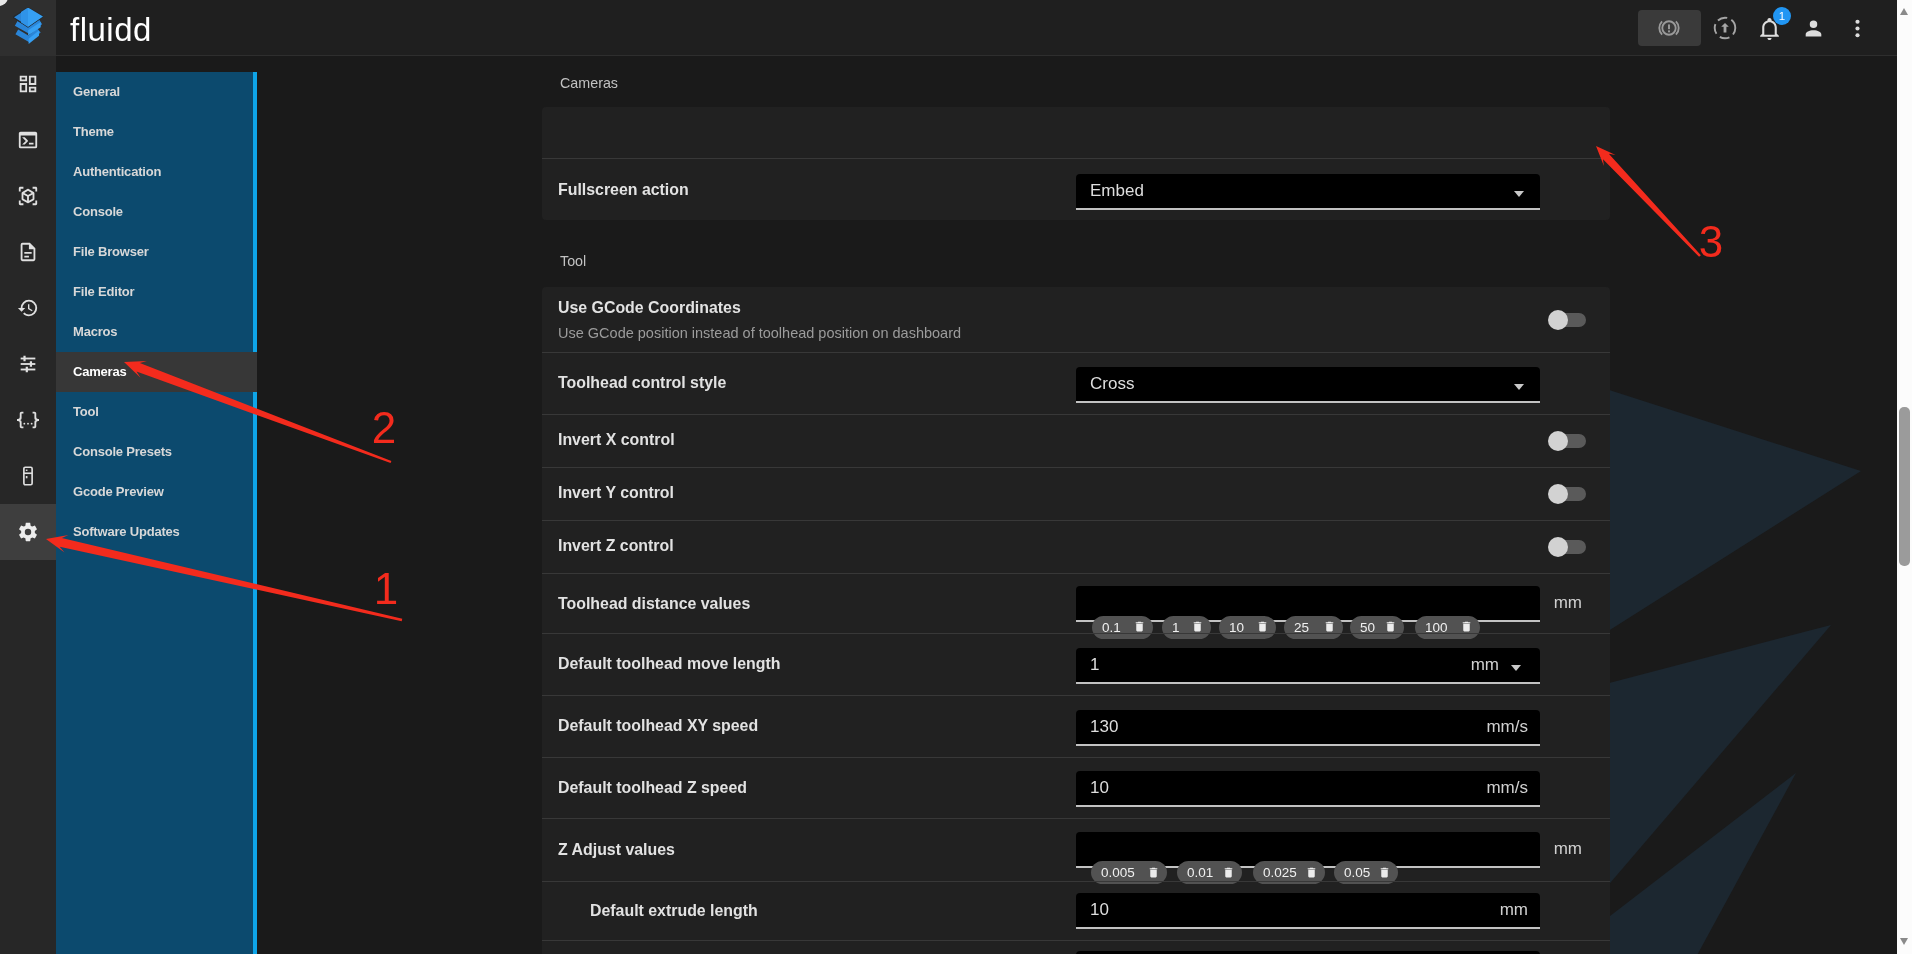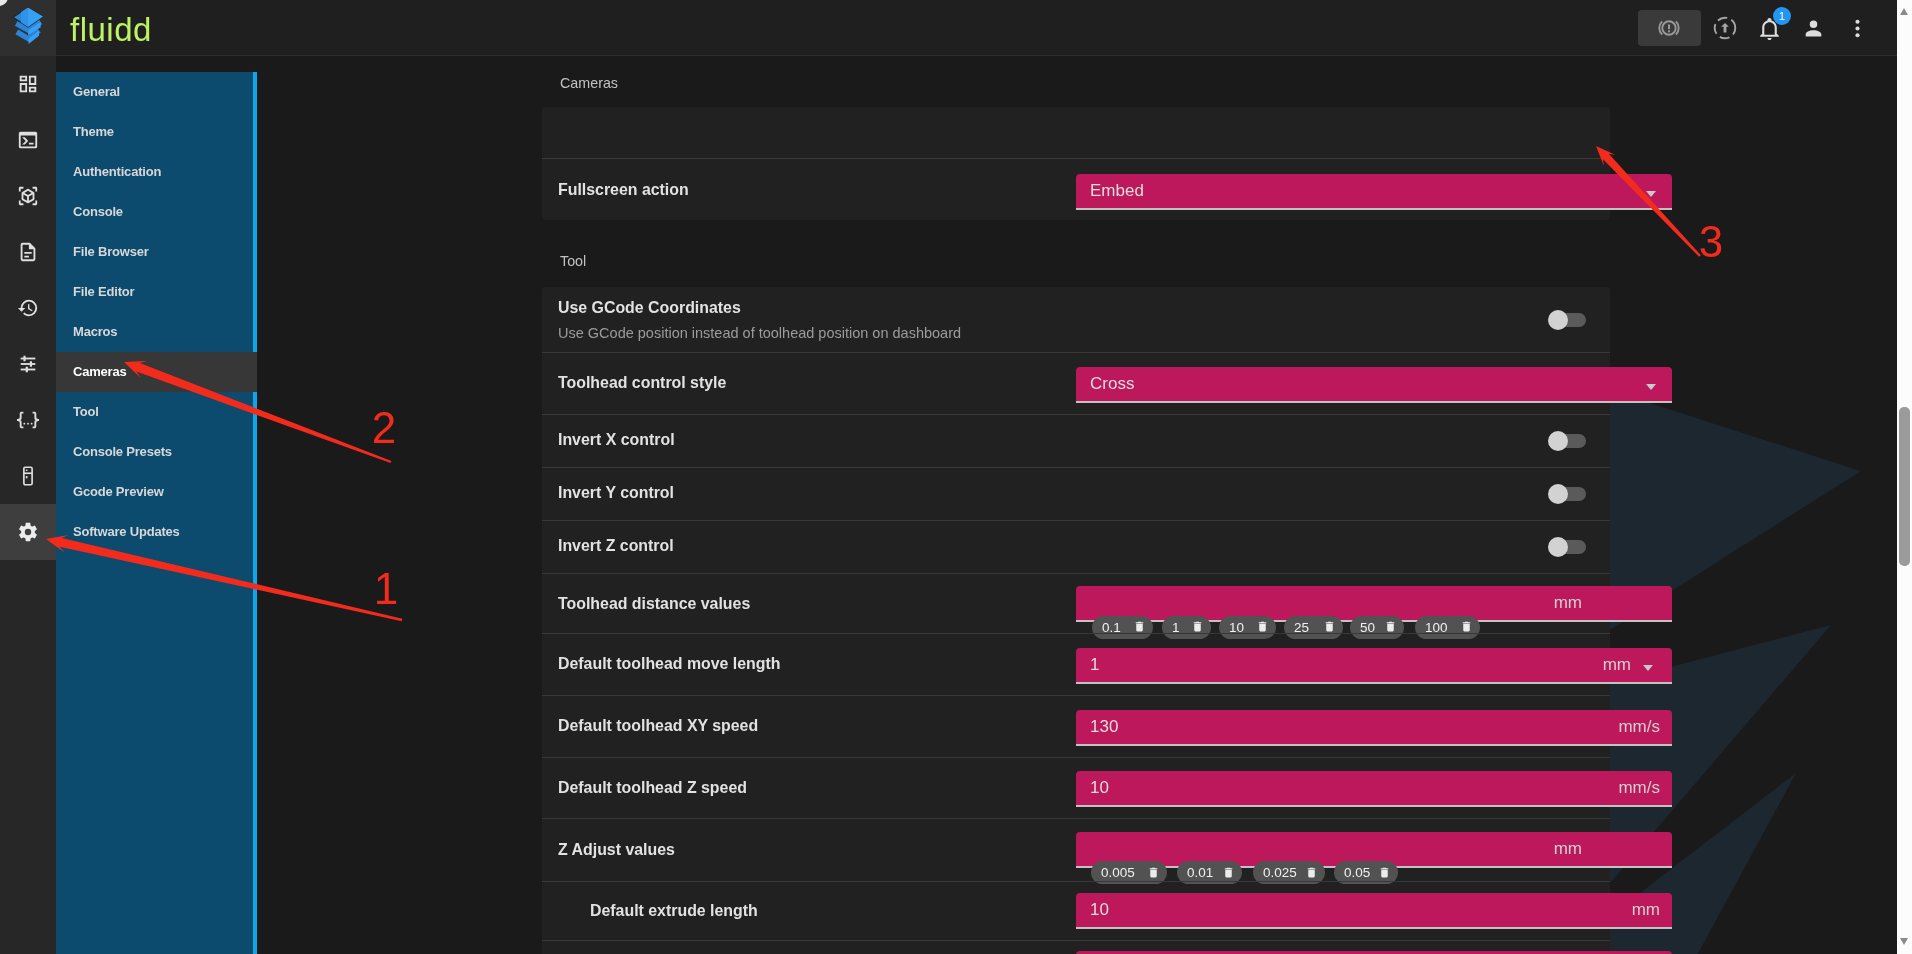"fluidd" #title { color: #bef264 -> #ffffff }
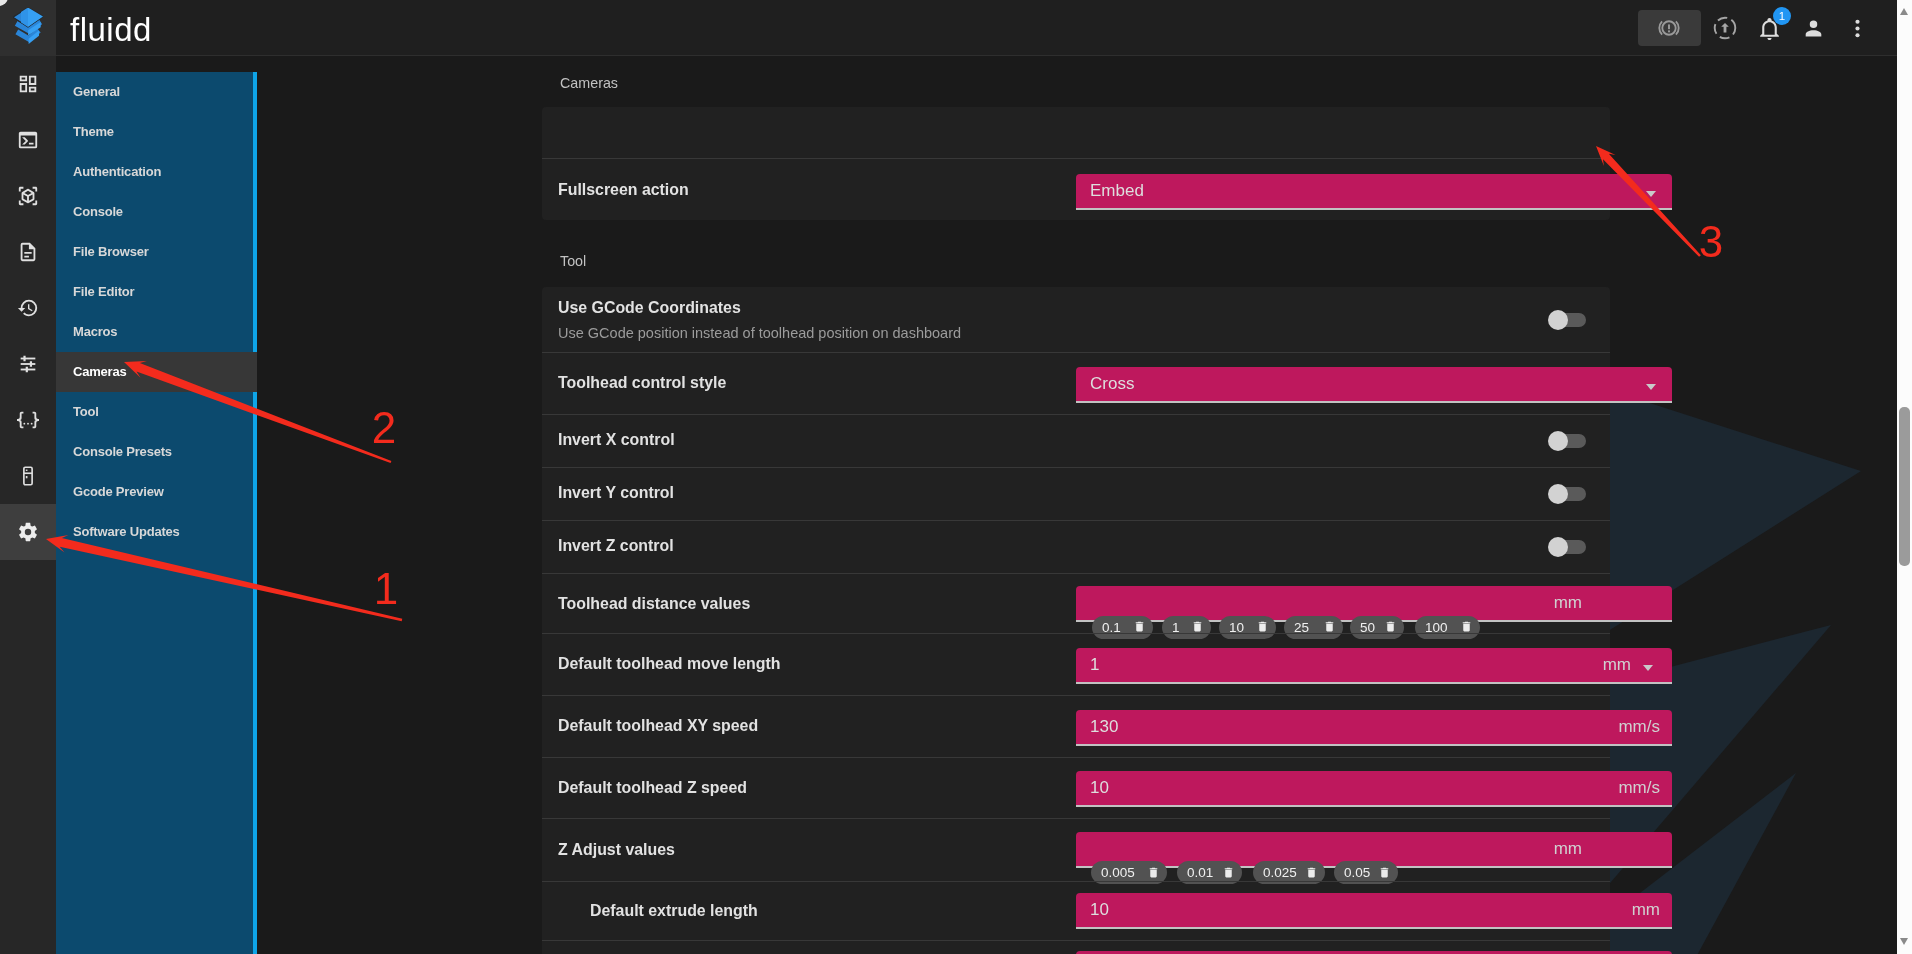"Embed" .inputbox { background: #be185d -> #000000; width: 596px -> 464px }
